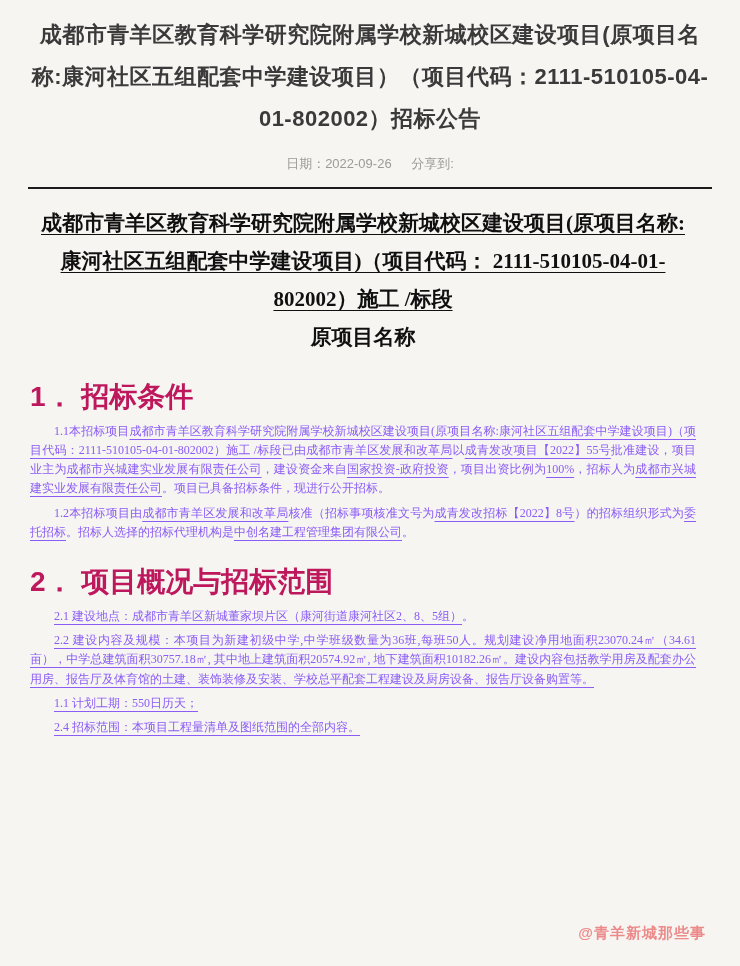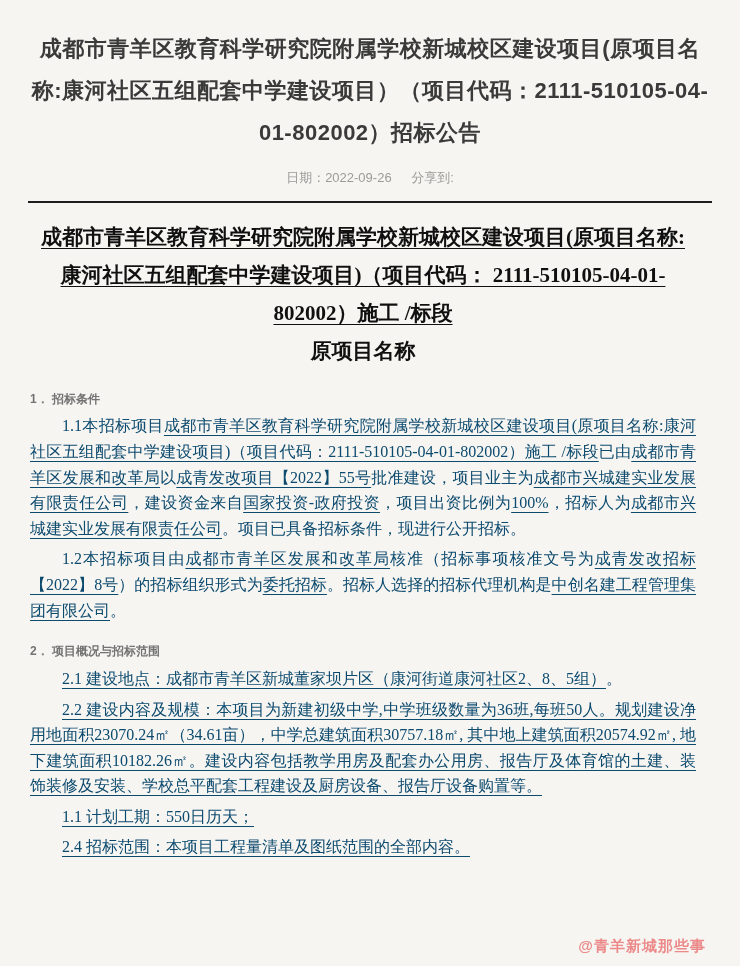"成都市青羊区教育科学研究院附属学校新城校区建设项目(原项目名称:康河社区五组配套中学建设项目）（" .post-header { padding: 28px 30px 0 30px -> 14px 30px 0 30px }
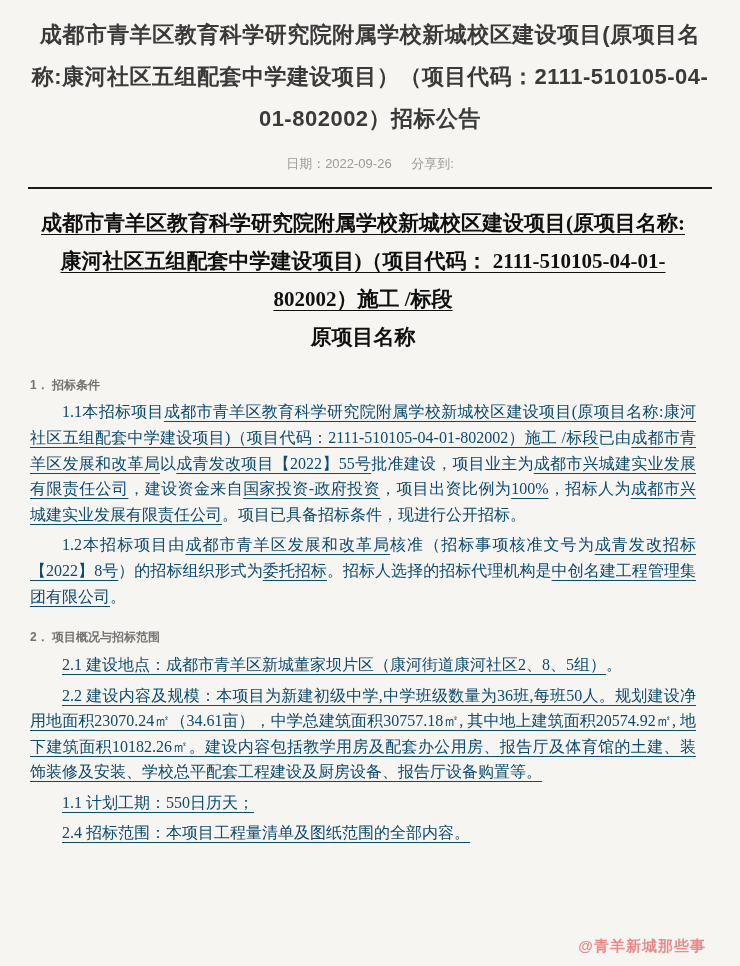"1． 招标条件" .sec-heading { color: #737373 -> #be185d; font-size: 12px -> 28px }
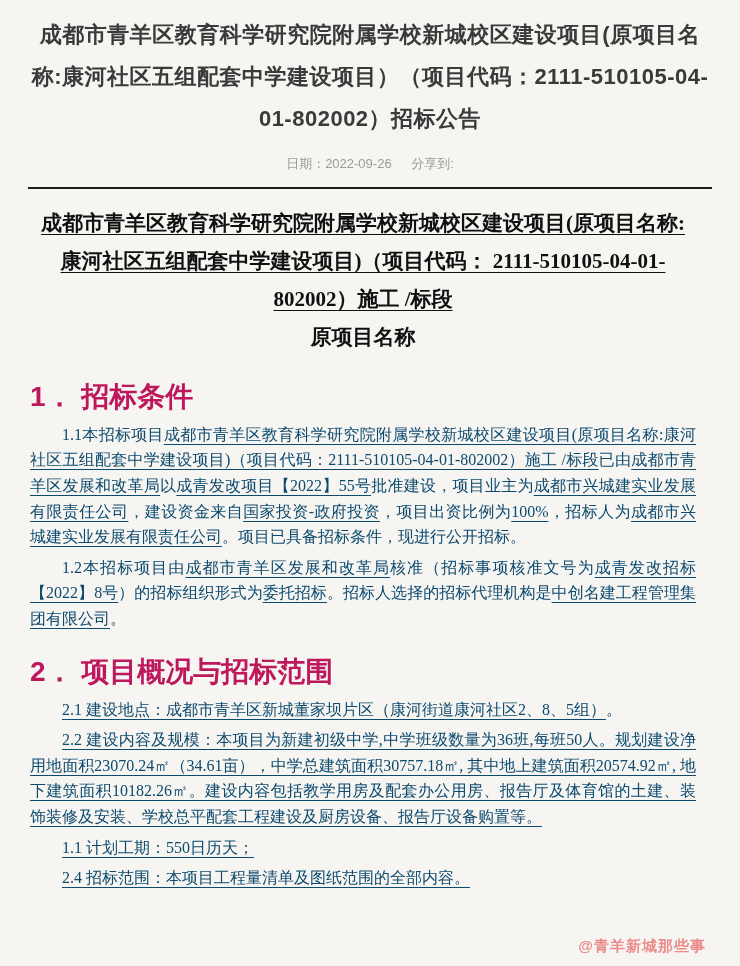"1.1本招标项目成都市青羊区教育科学研究院附属学校新城校区建设项目(原项目名称:" .para { color: #0c4a6e -> #8b5cf6; font-size: 16px -> 12px }
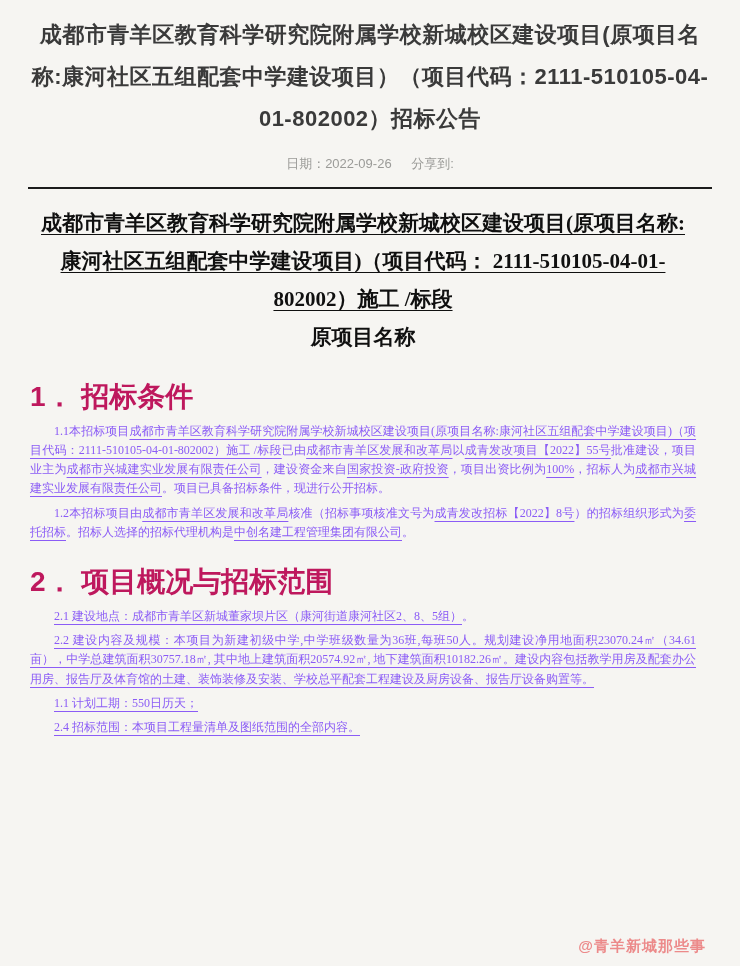"@青羊新城那些事" .watermark { bottom: 10px -> 23px }
